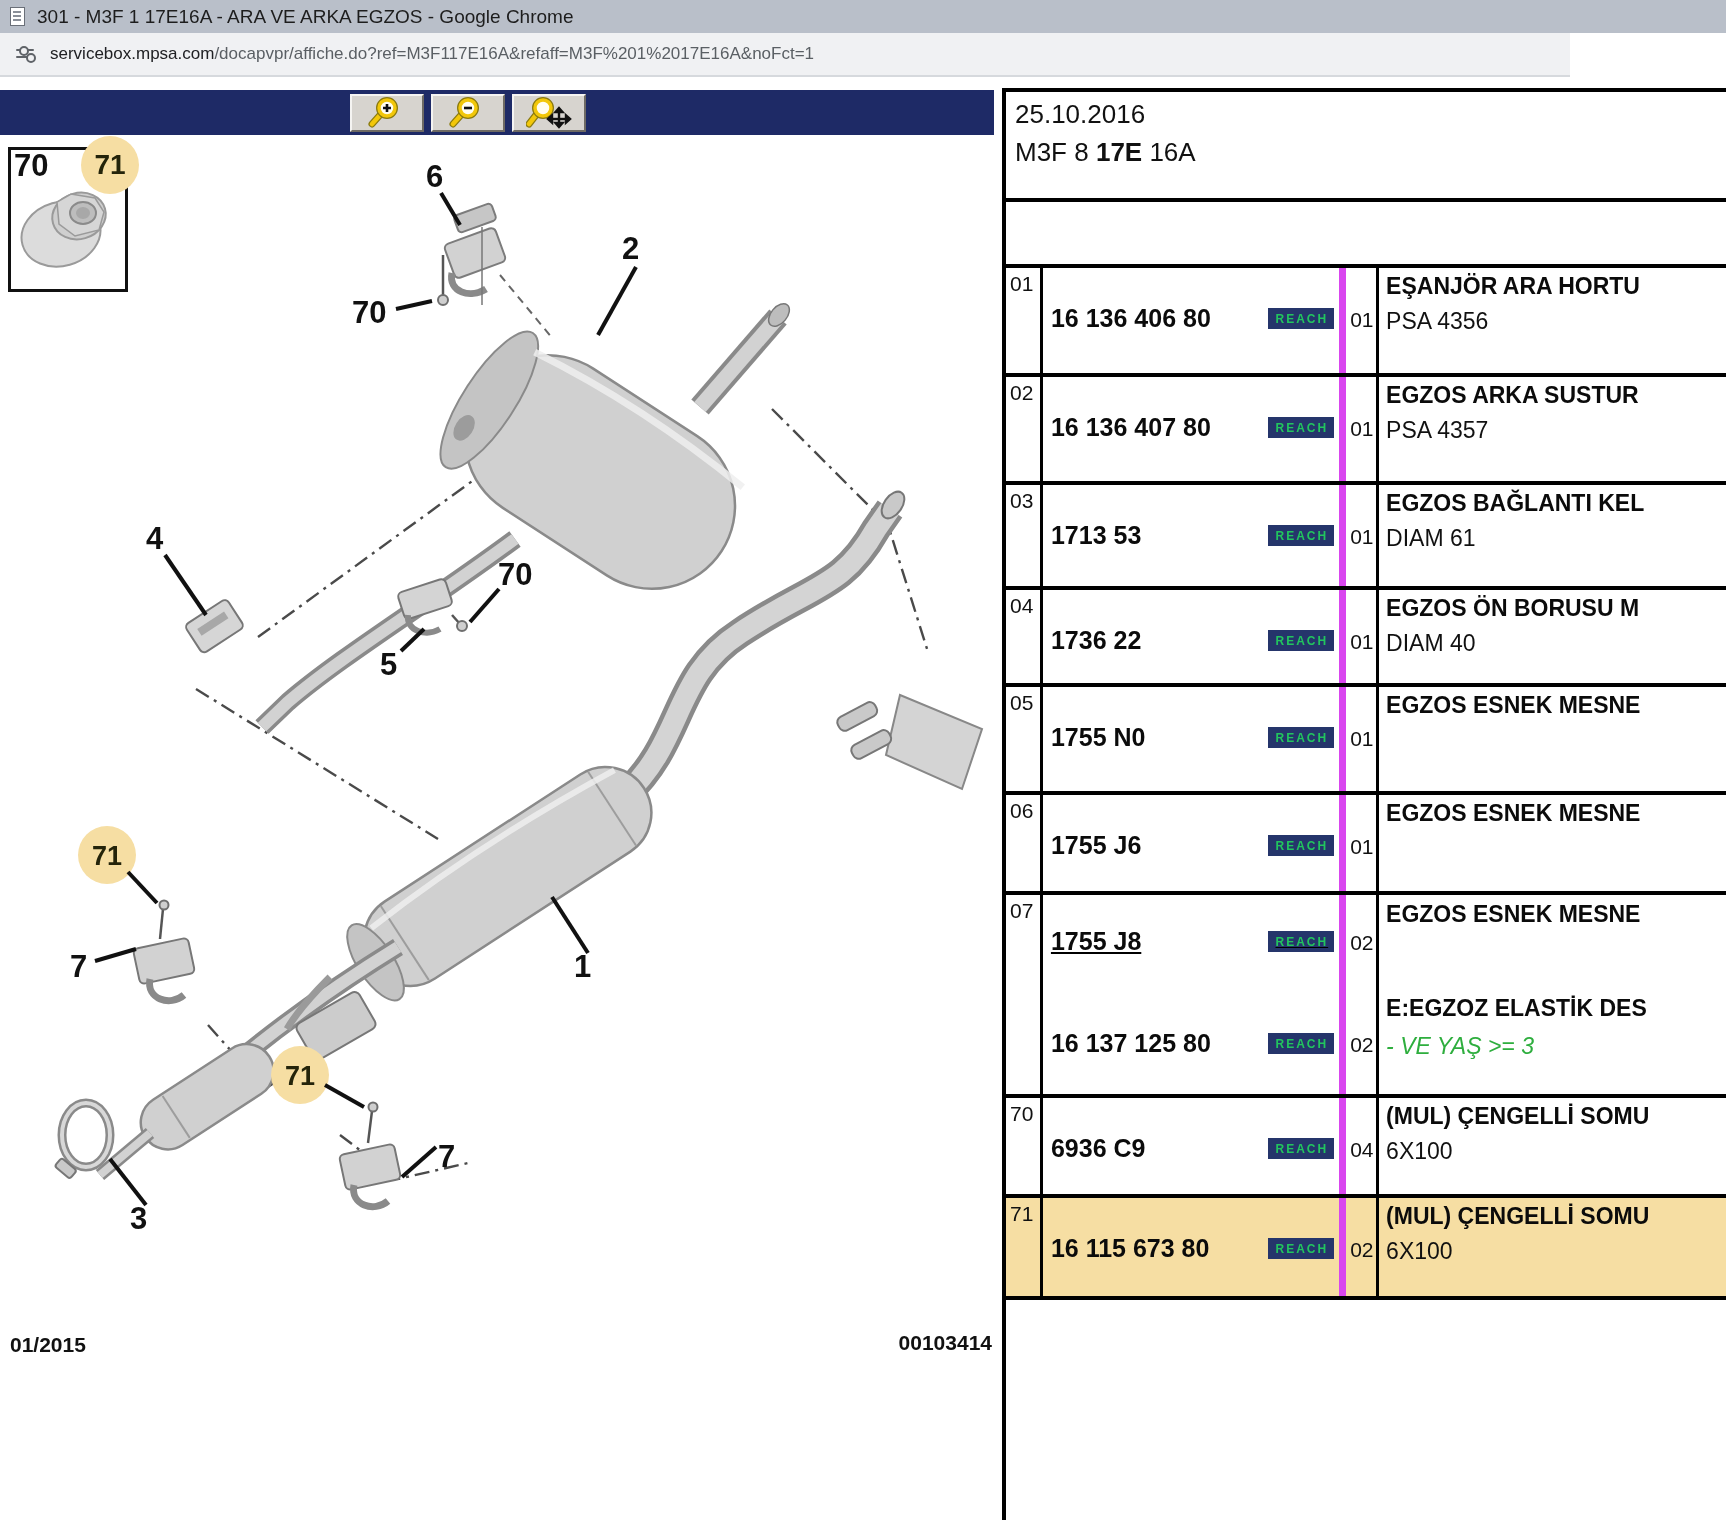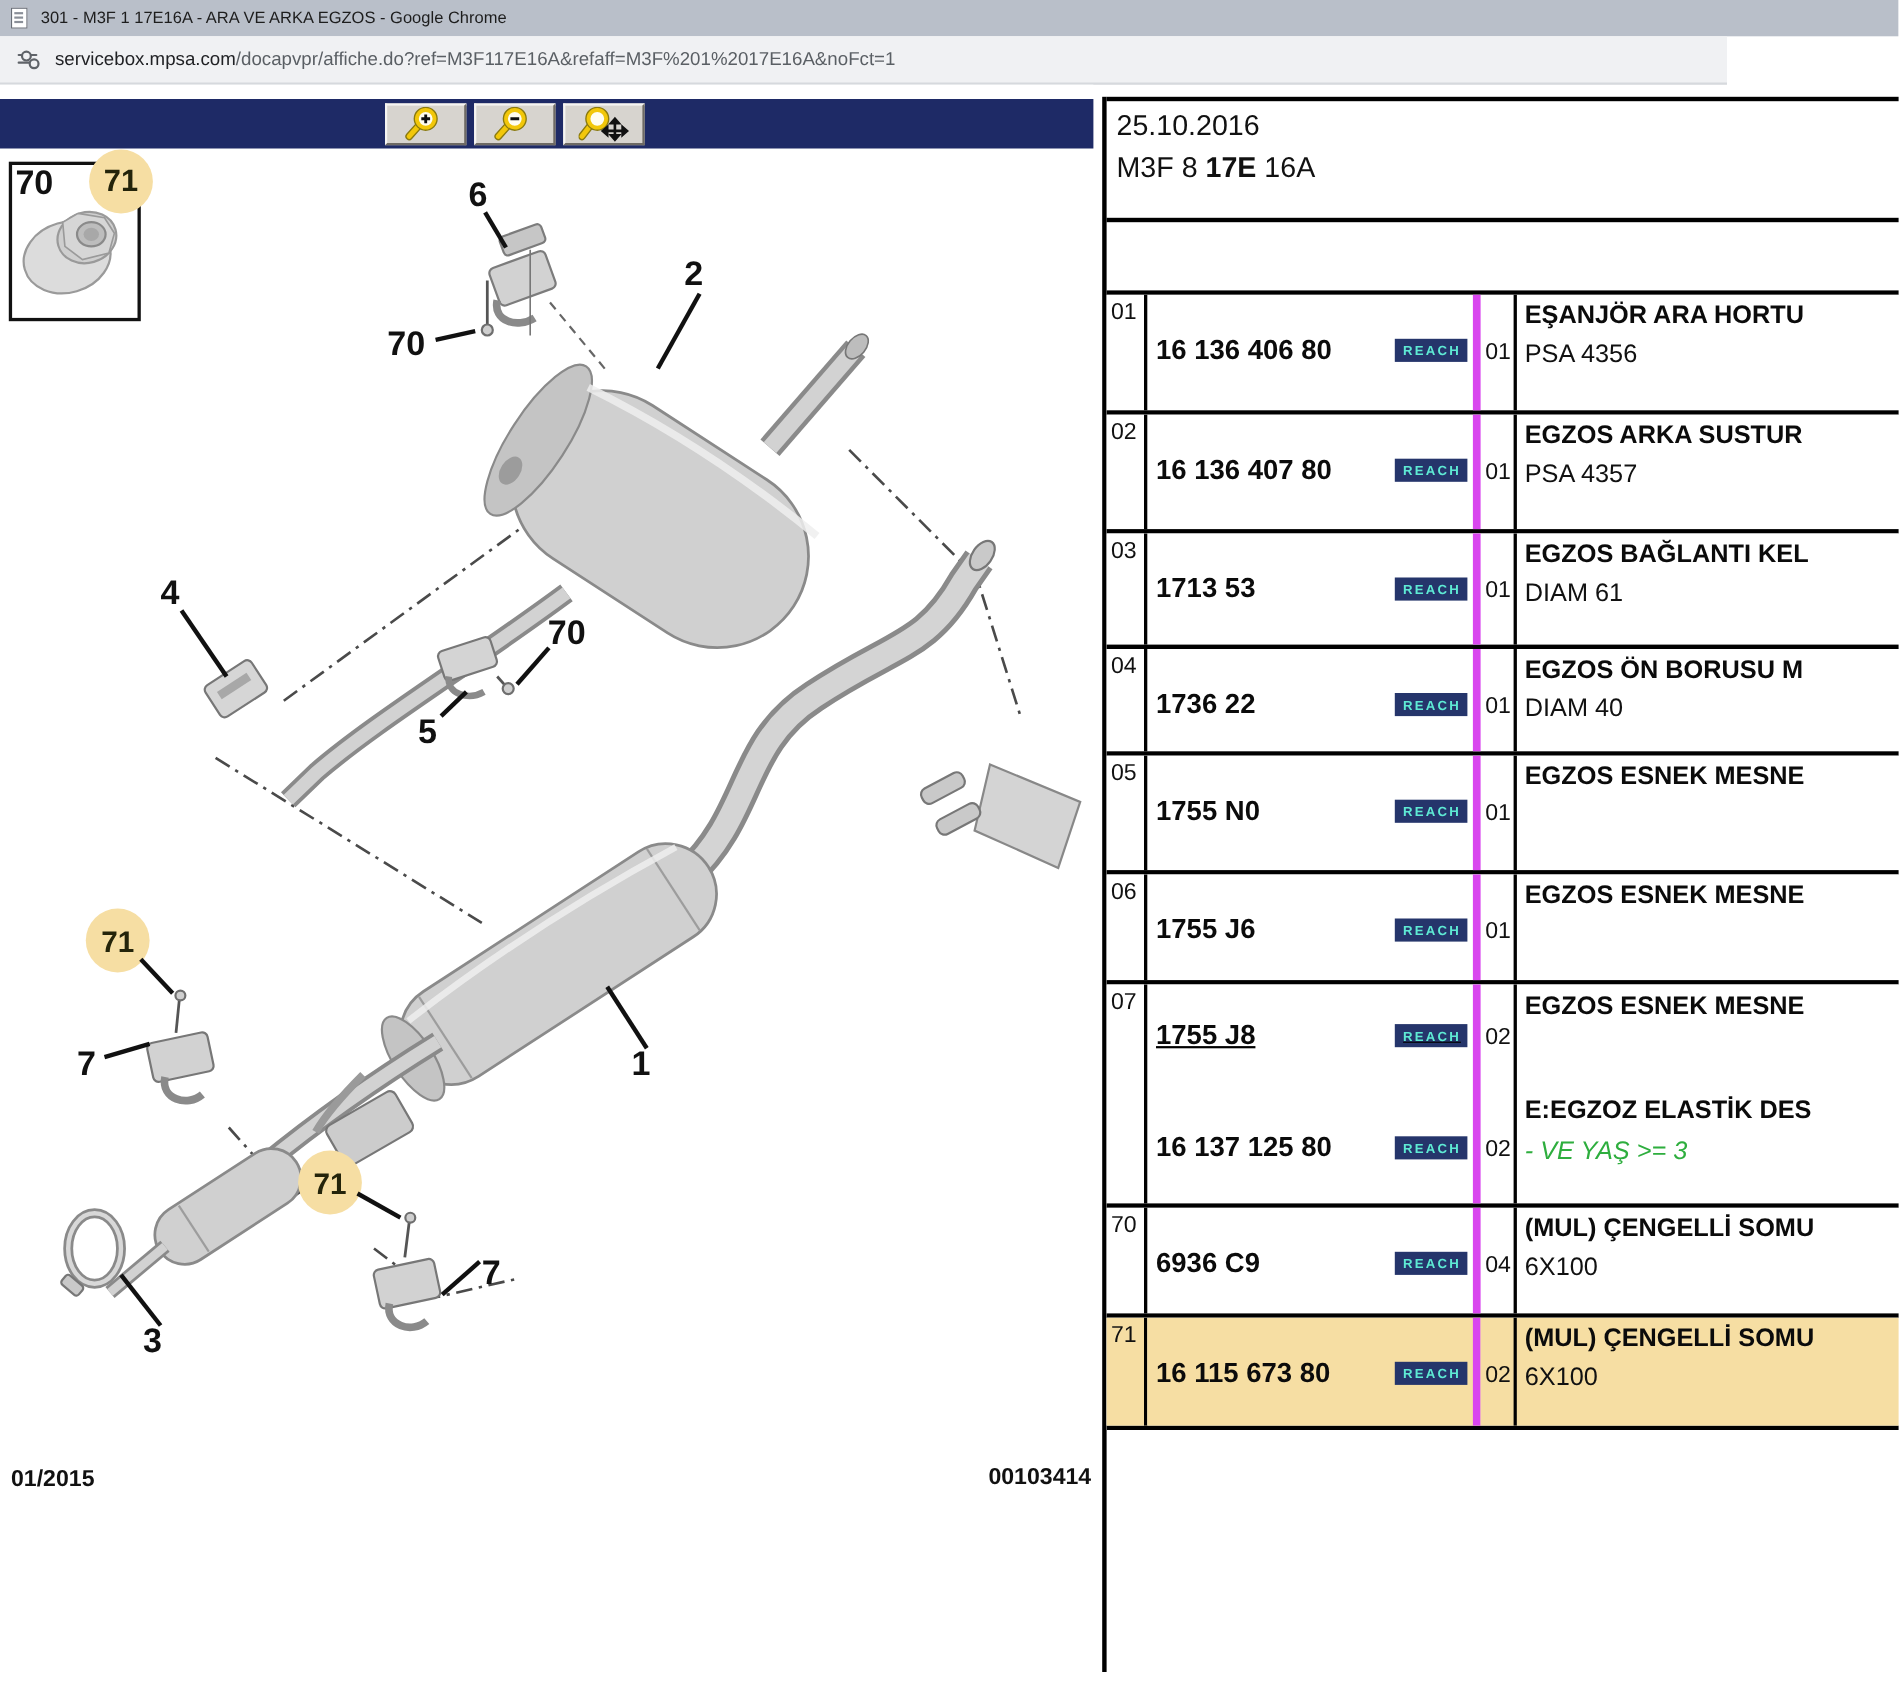"301 - M3F 1 17E16A" .titlebar { font-size: 15px -> 19px }
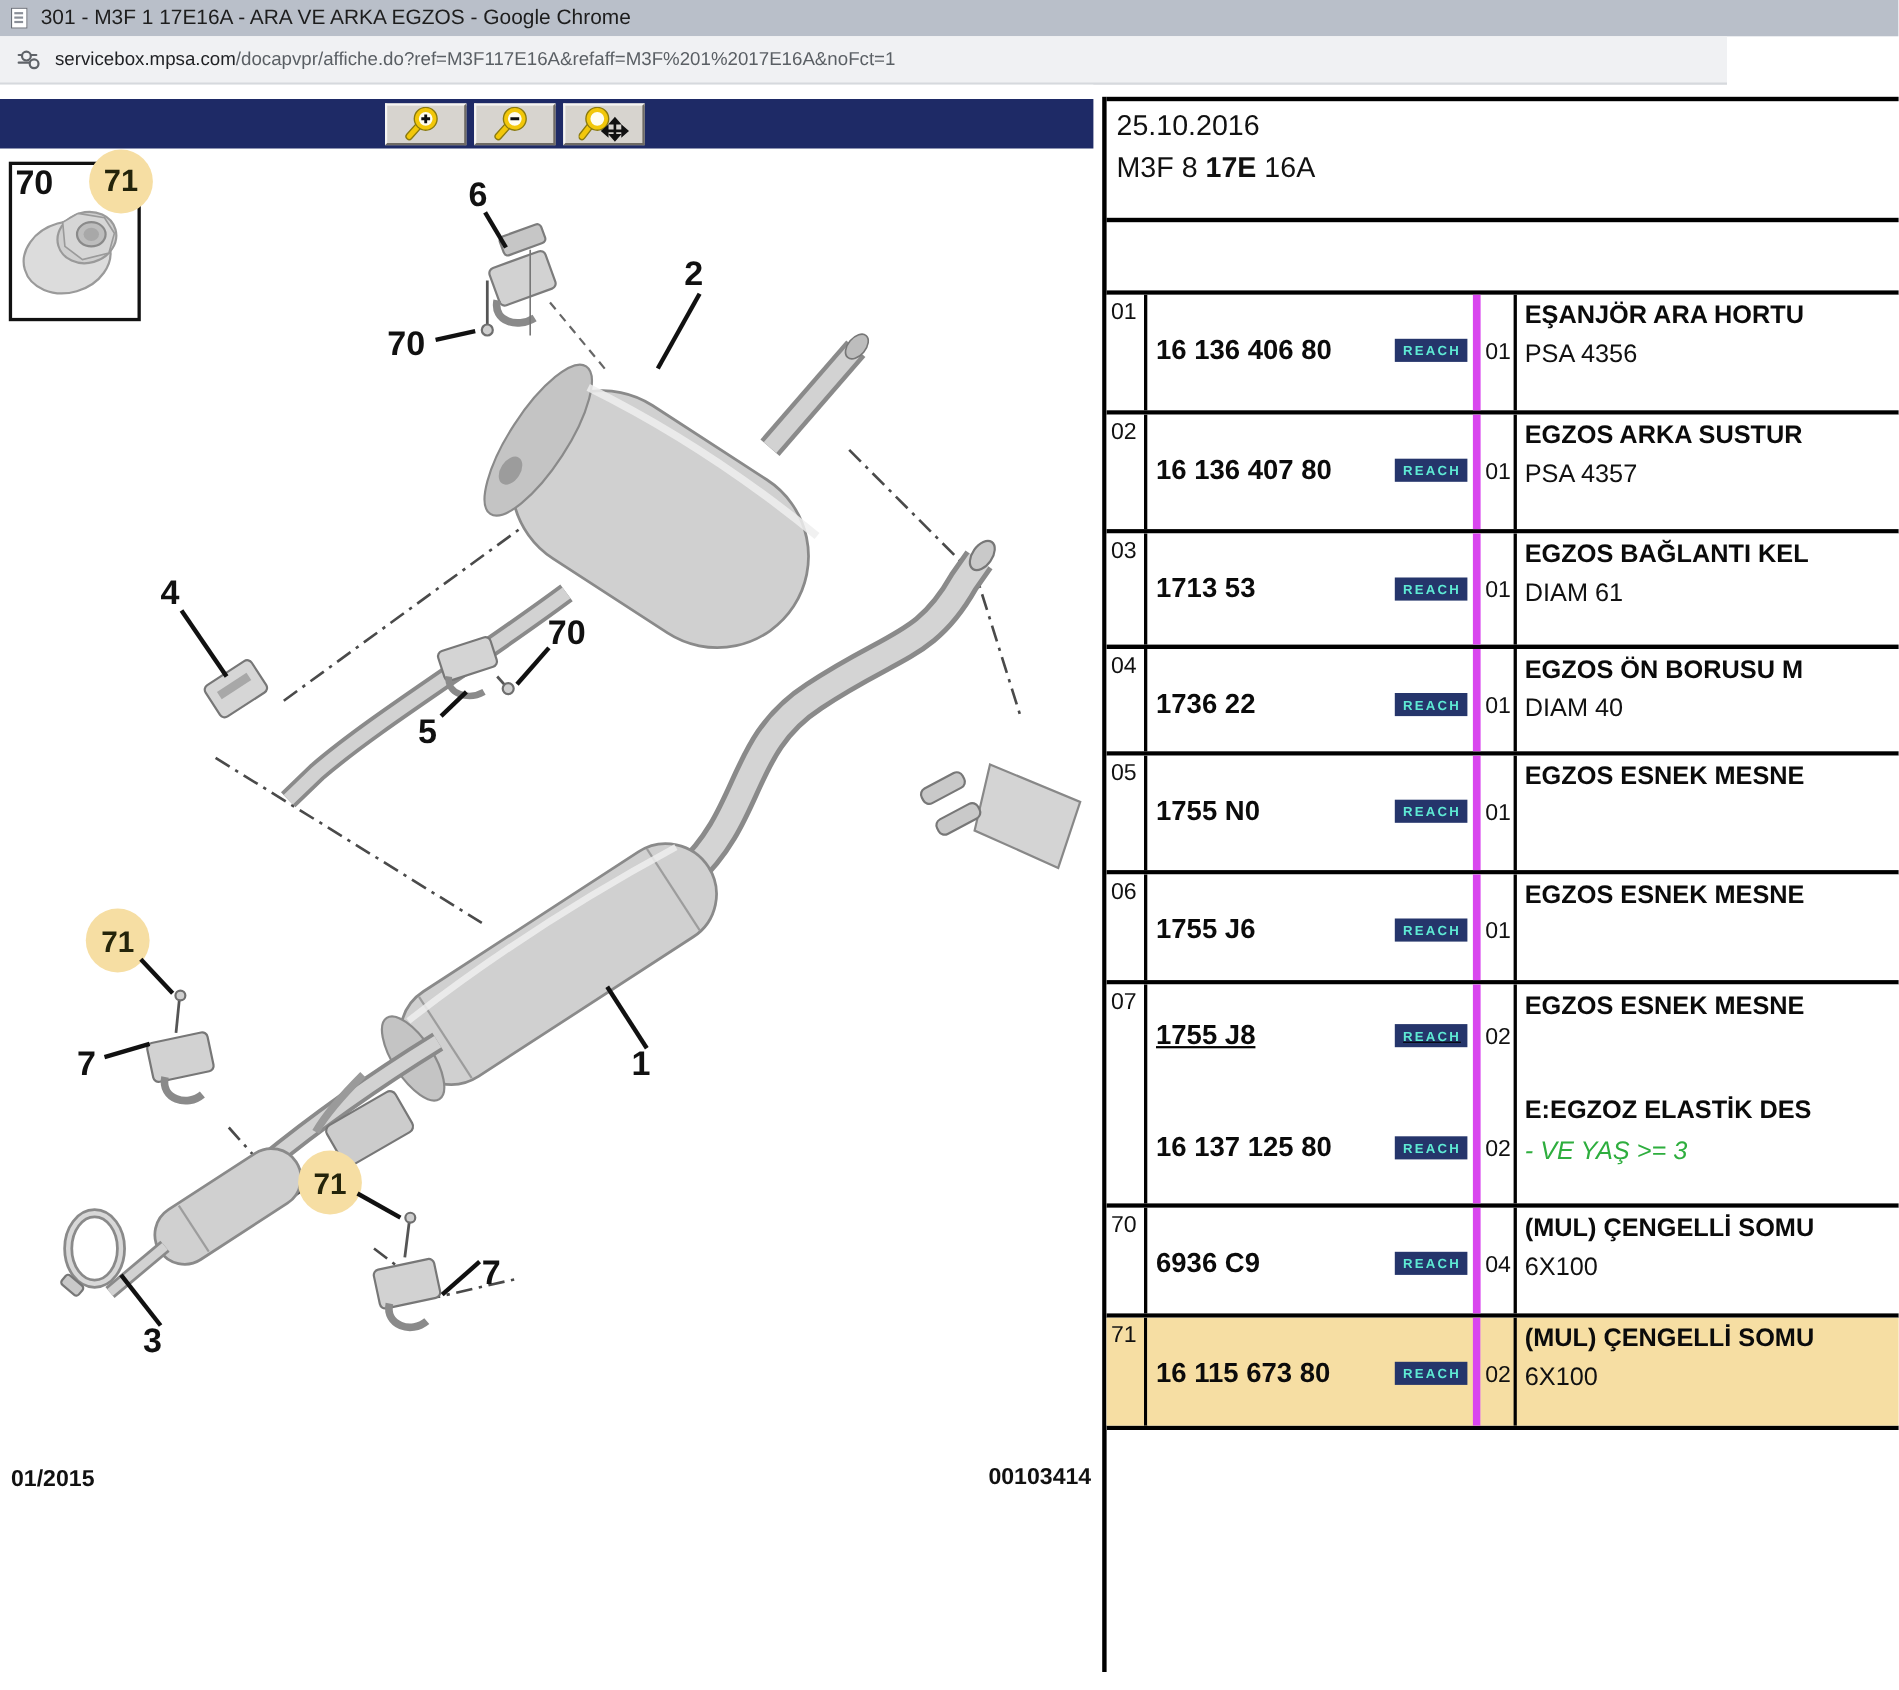"REACH" .reach { color: #5eead4 -> #22c55e }
